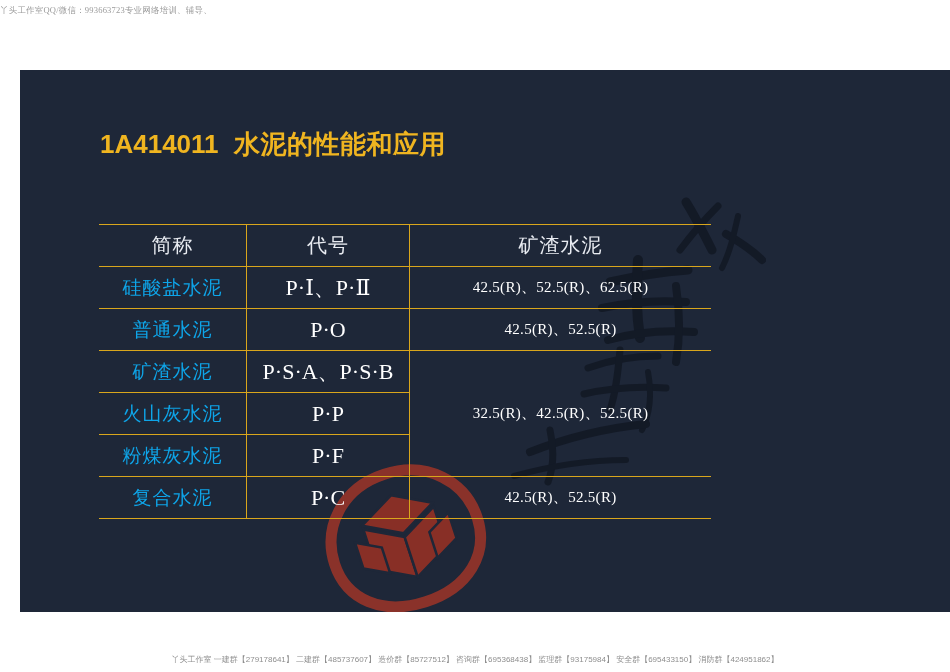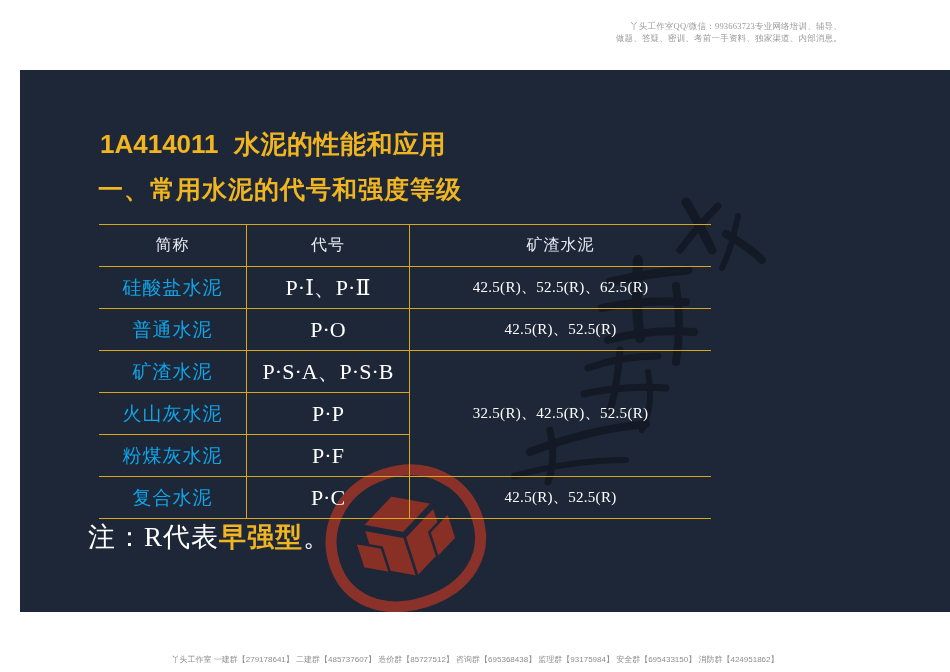"丫头工作室QQ/微信：993663723专业网络培训、辅导、" .top-header { padding-top: 21px -> 5px; text-align: right -> left }
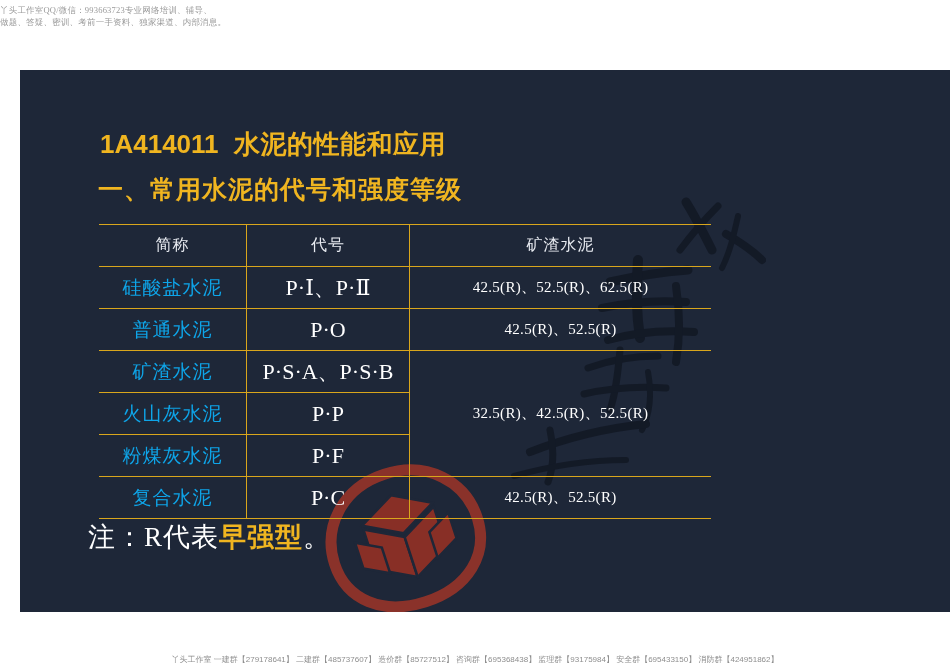"做题、答疑、密训、考前一手资料、独家渠道、内部消息。" div { html: <div>做题、答疑、密训、考前一手资料、独家渠道、内部消息。</div> -> none }
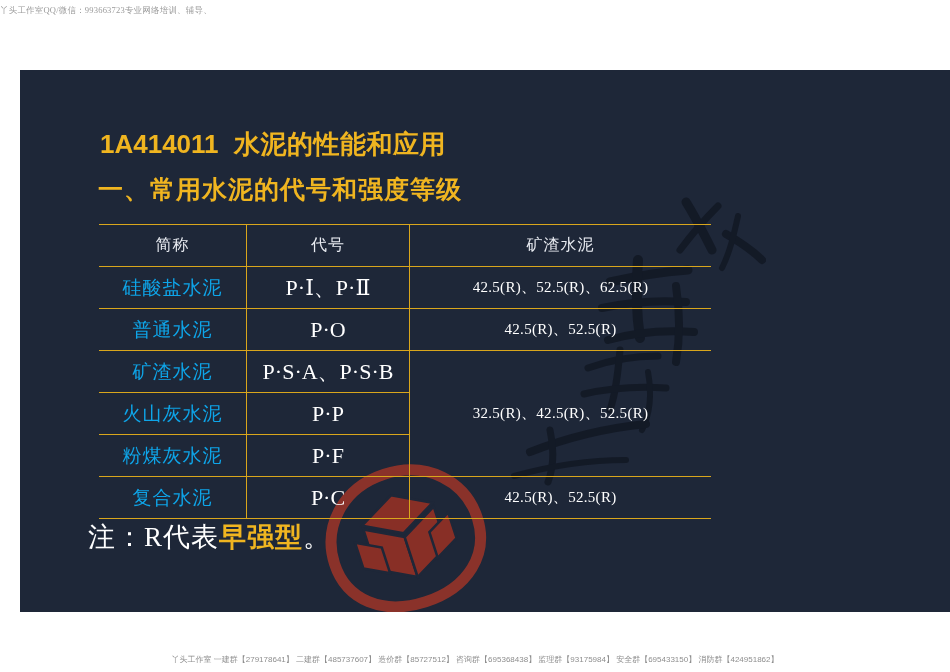"一、常用水泥的代号和强度等级" div.title-sub { html: <div>一、常用水泥的代号和强度等级</div> -> none }
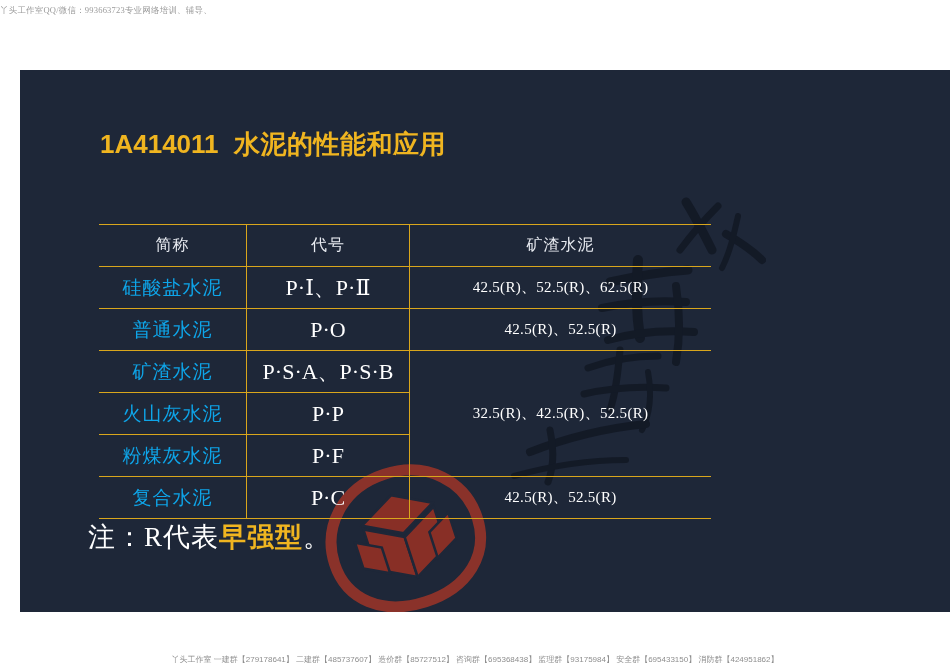"简称" .hdr { font-size: 16px -> 20px }
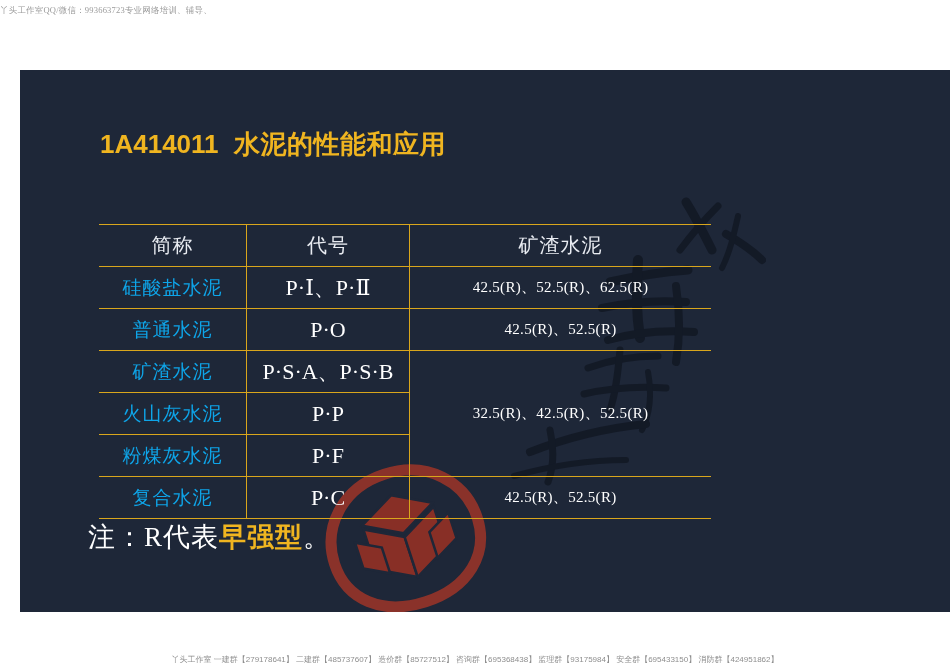"注：R代表早强型。" div.note { html: <div> <span>注：</span><span>R代表</span><span>早强型</span><span>。</span> </div> -> none }
